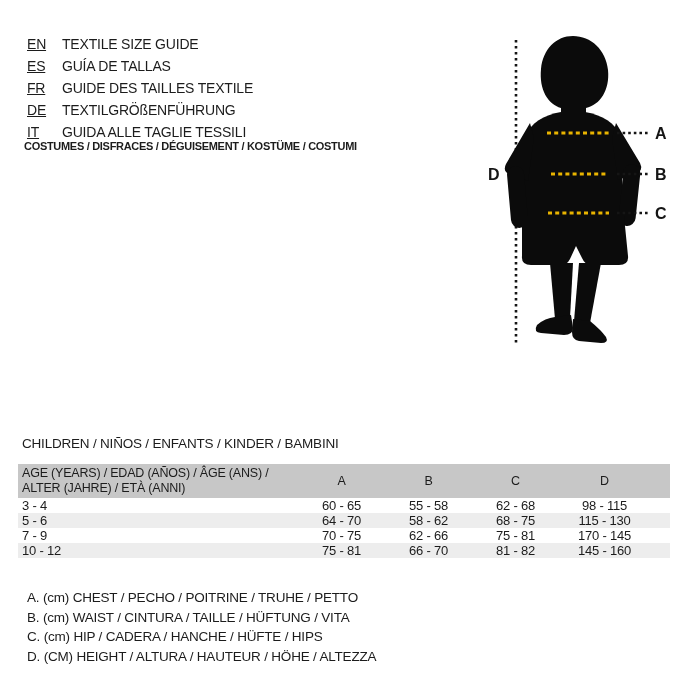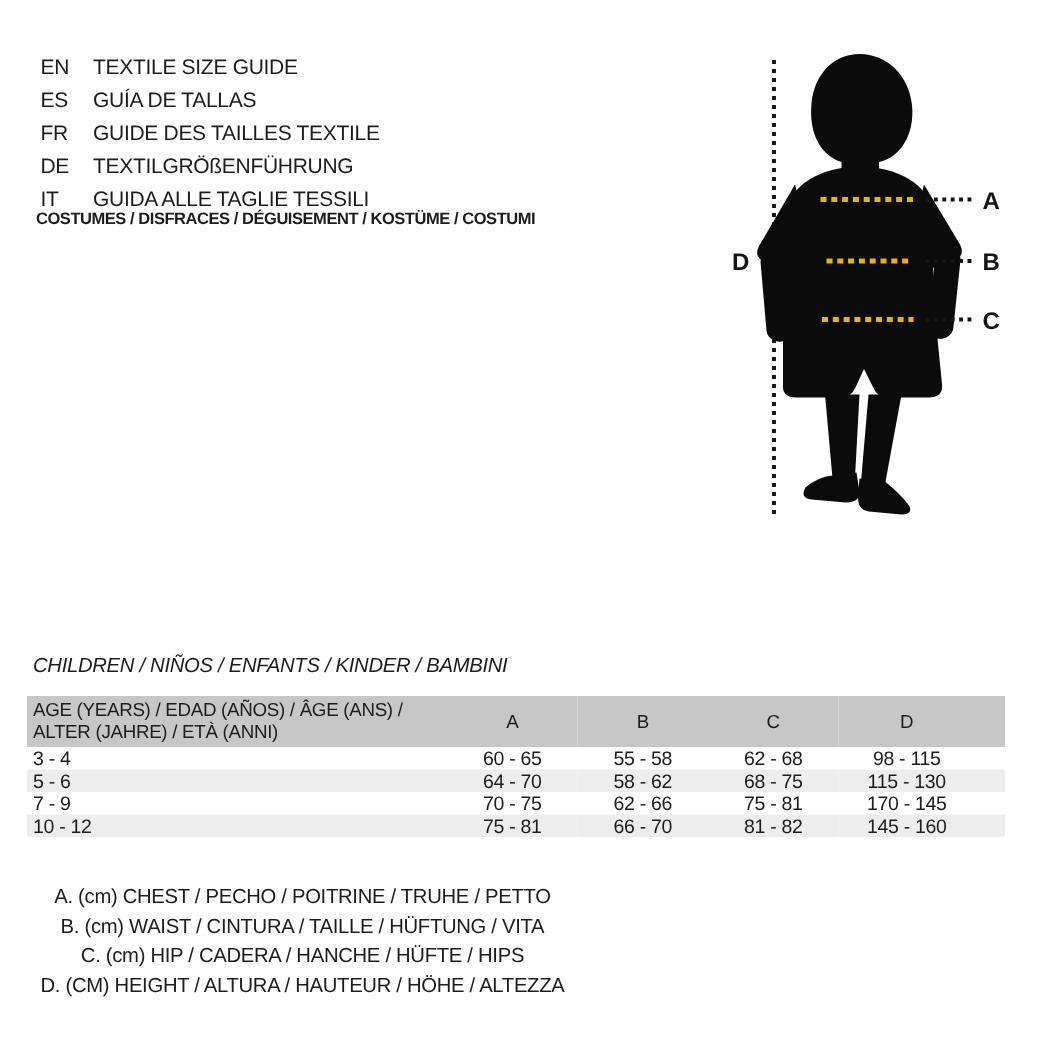"EN" .lang-code { text-decoration: none -> underline }
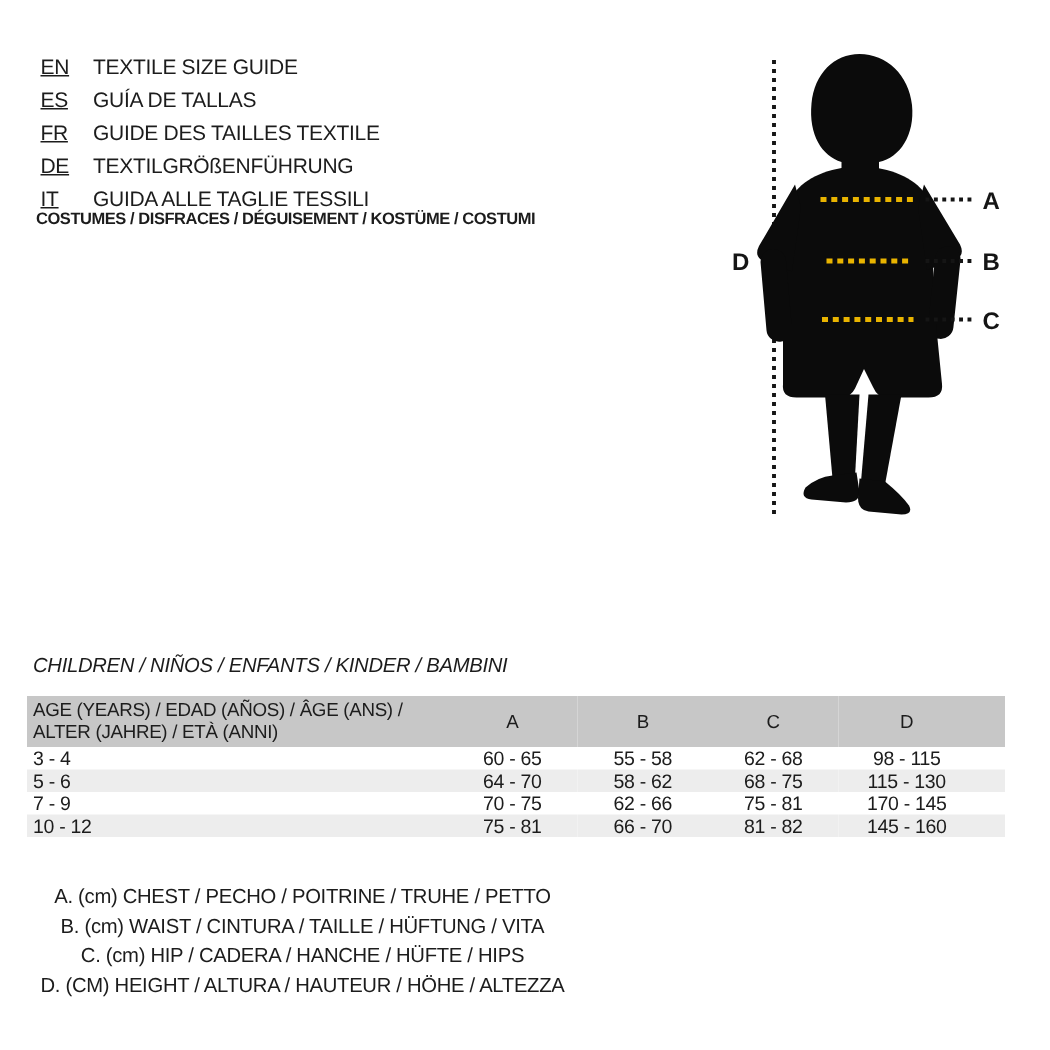"CHILDREN / NIÑOS / ENFANTS" .children-title { font-style: italic -> none }
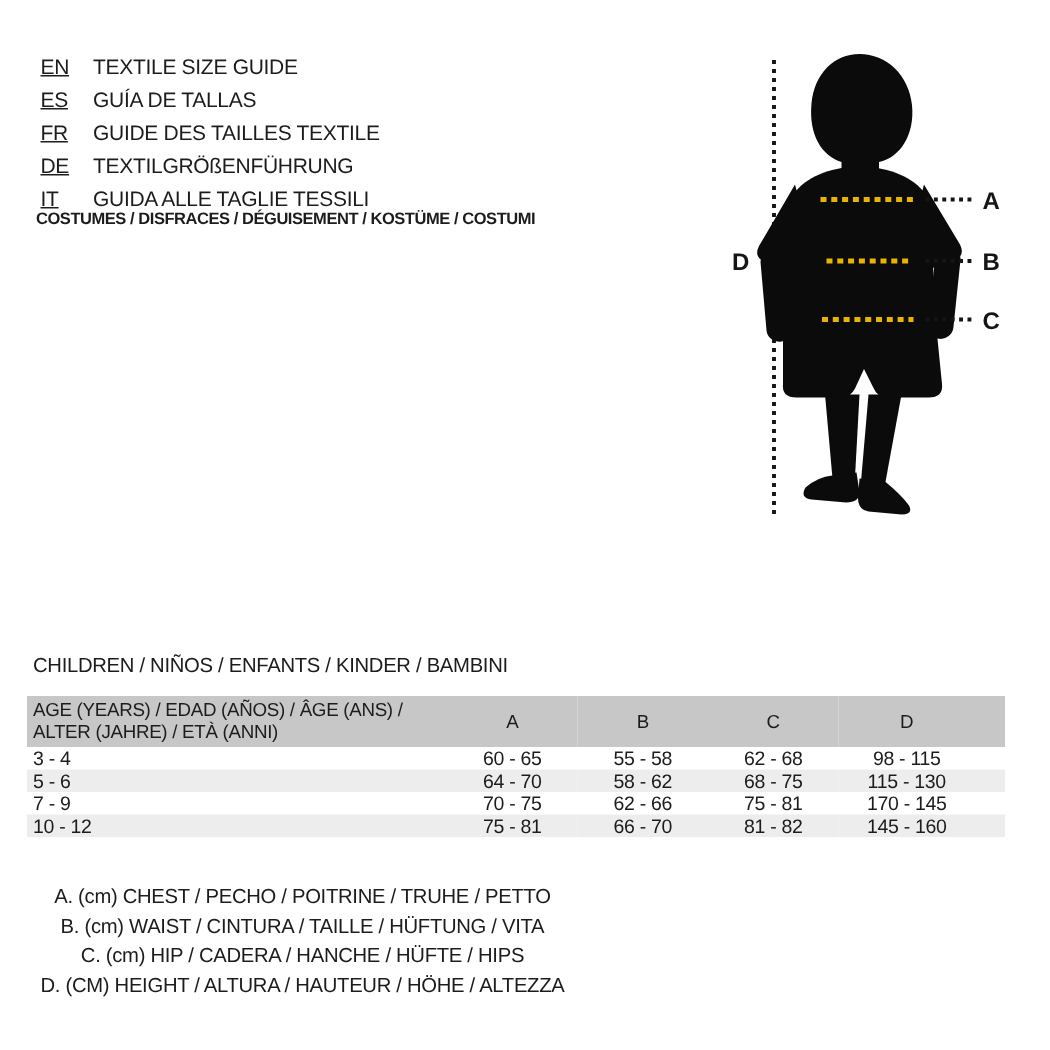"A. (cm) CHEST / PECHO" .legend { text-align: center -> none }
